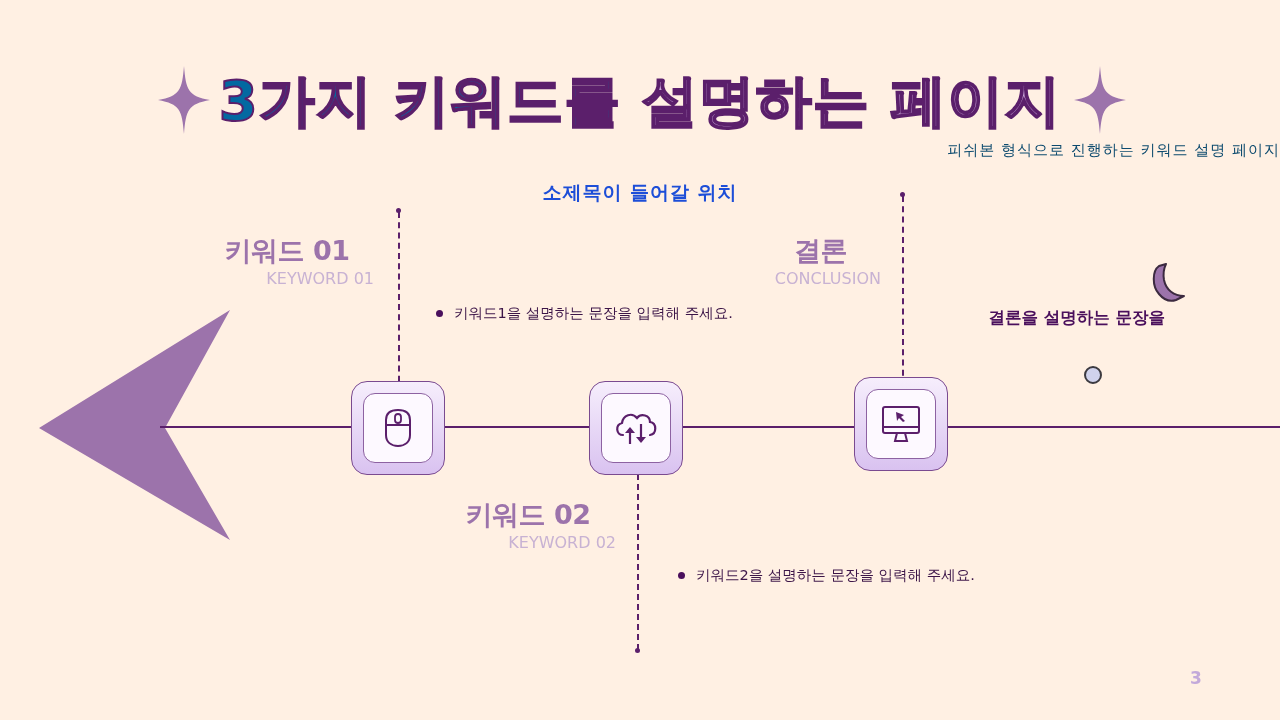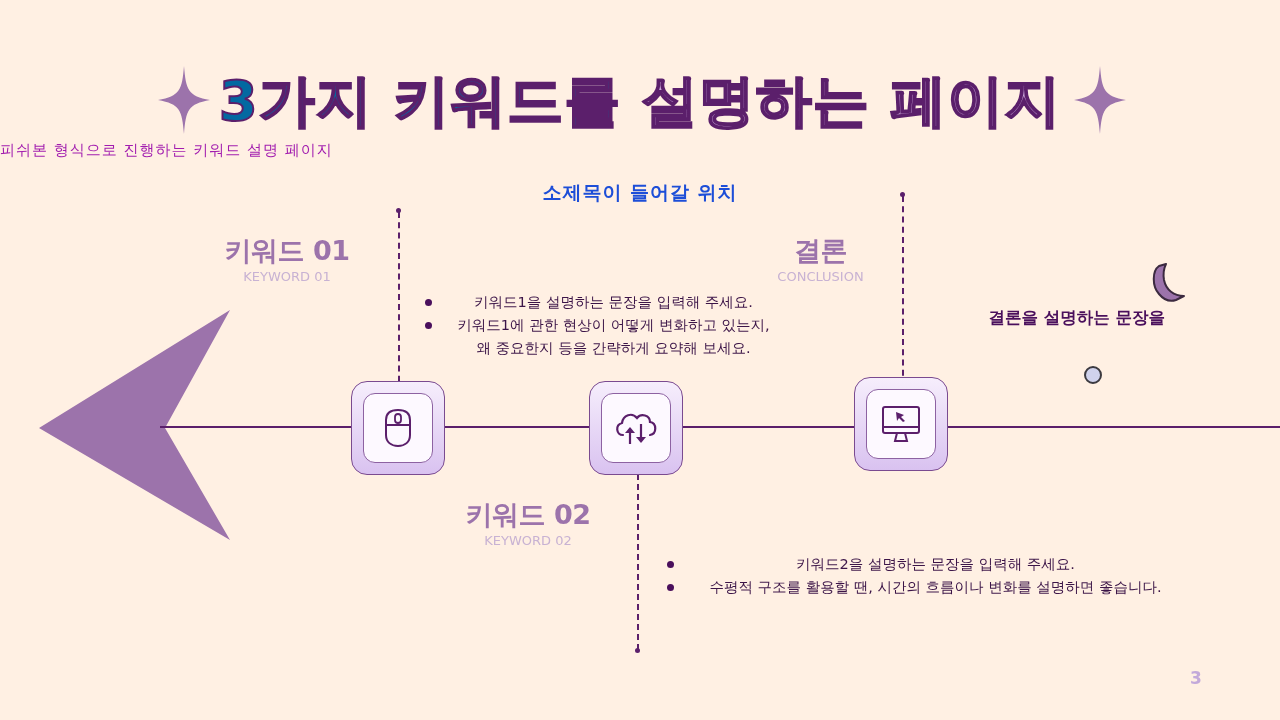"피쉬본 형식으로 진행하는 키워드 설명" .subtitle { color: #a21caf -> #0c4a6e; text-align: left -> right }
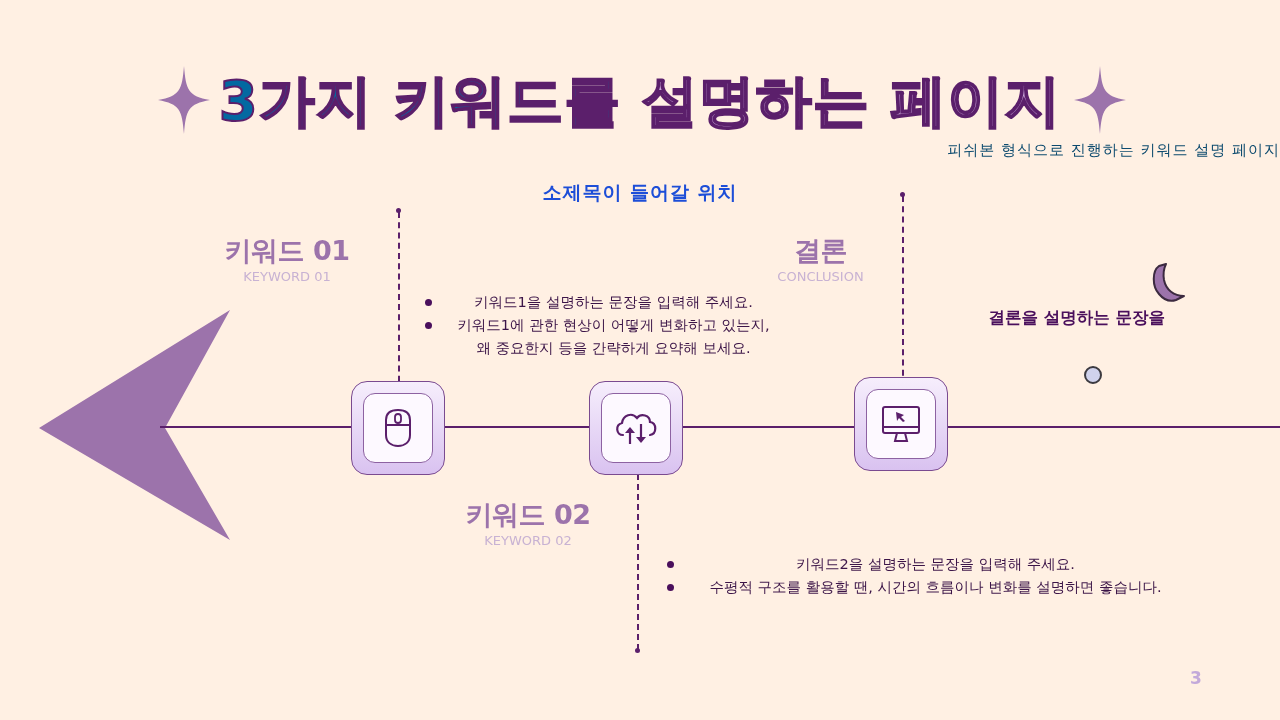"KEYWORD 01" .kw-sub { font-size: 13px -> 16px; text-align: center -> right }
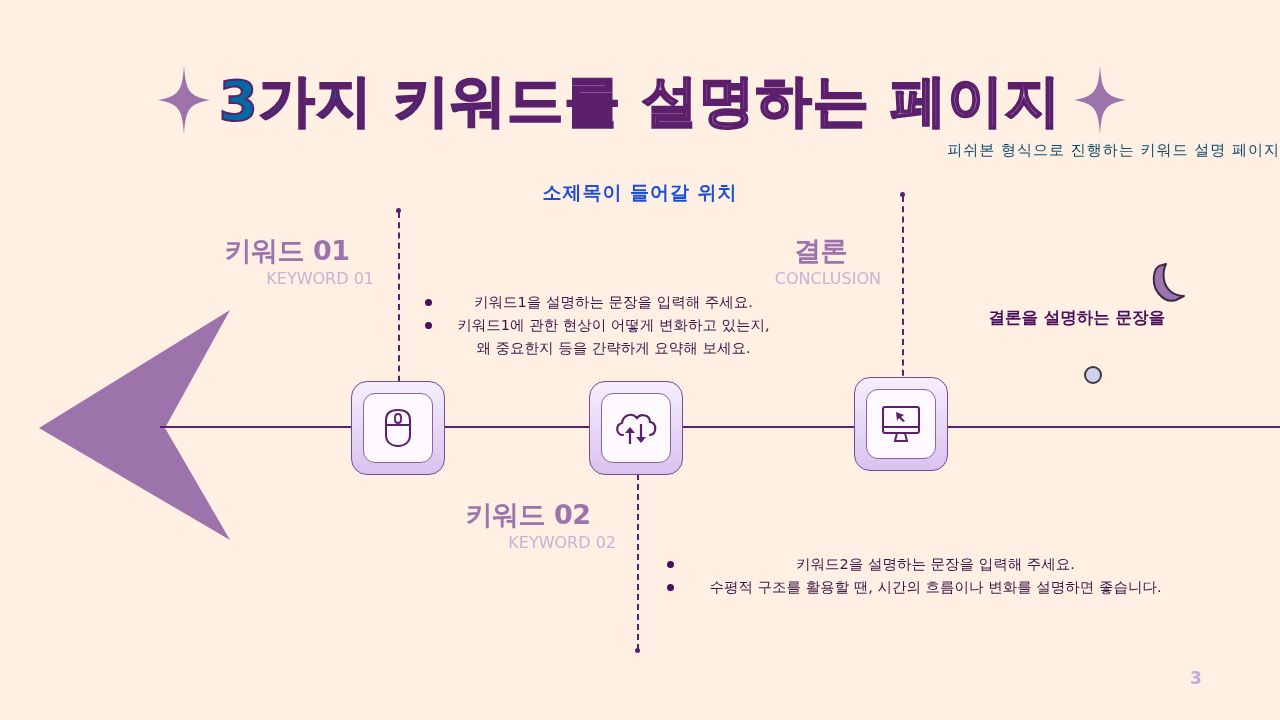"키워드1을 설명하는 문장을 입력해 주세요." .bullets { margin: 5px -> 16px; text-align: center -> none }
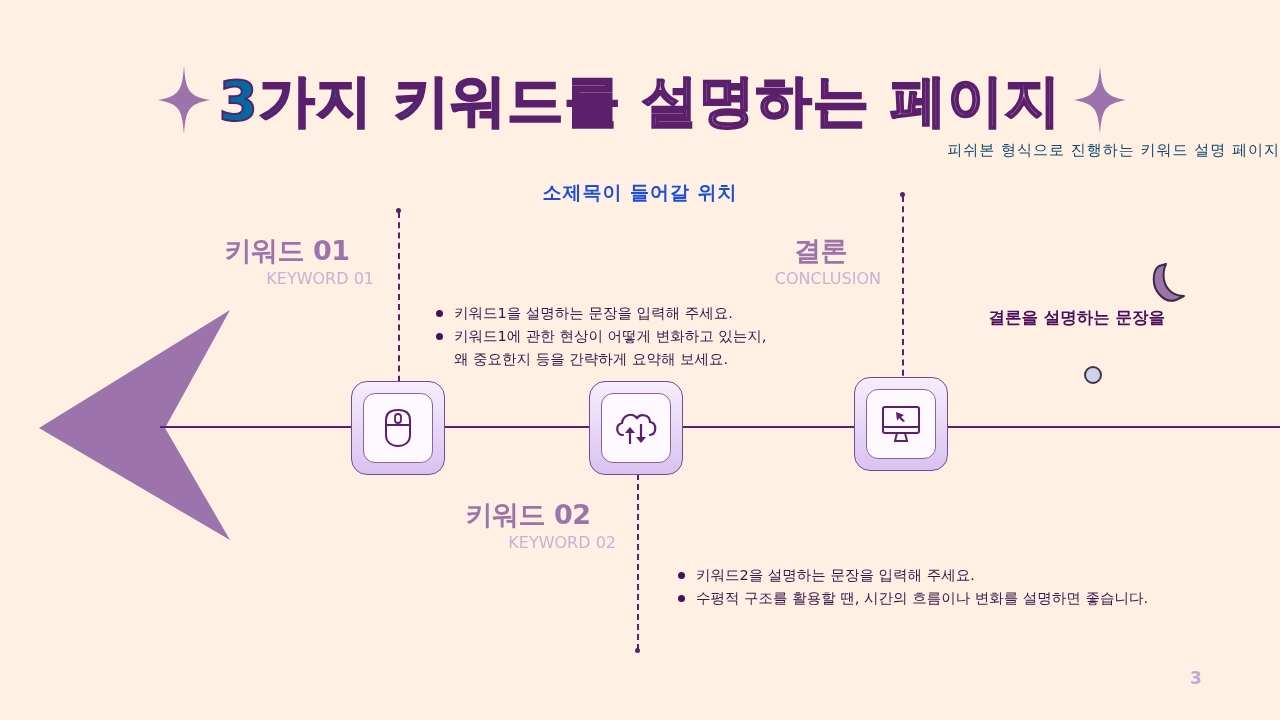"키워드1에 관한 현상이 어떻게 변화하고" li { html: <li><span>키워드1에 관한 현상이 어떻게 변화하고 있는지,</span><br><span>왜 중요한지 등을 간략하게 요약해 보세요.</span></li> -> none }
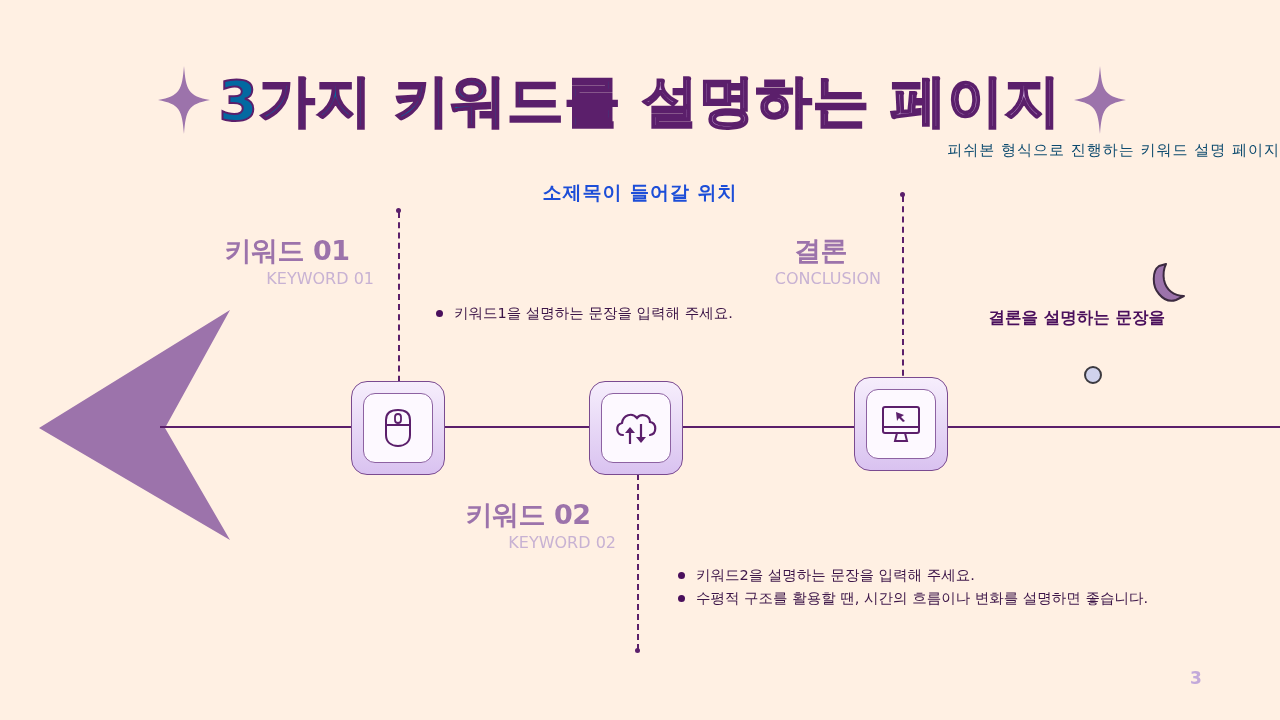"수평적 구조를 활용할 땐, 시간의" li { html: <li>수평적 구조를 활용할 땐, 시간의 흐름이나 변화를 설명하면 좋습니다.</li> -> none }
